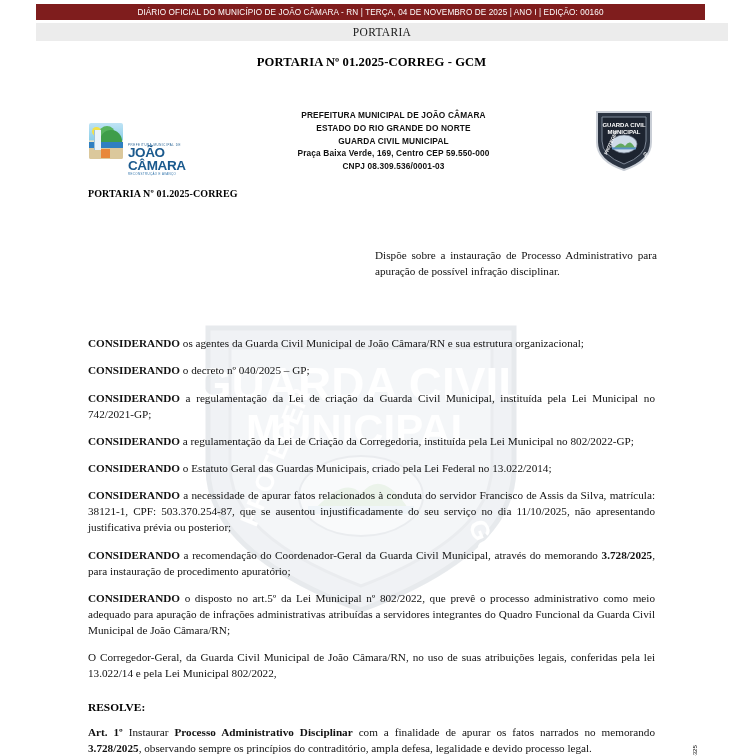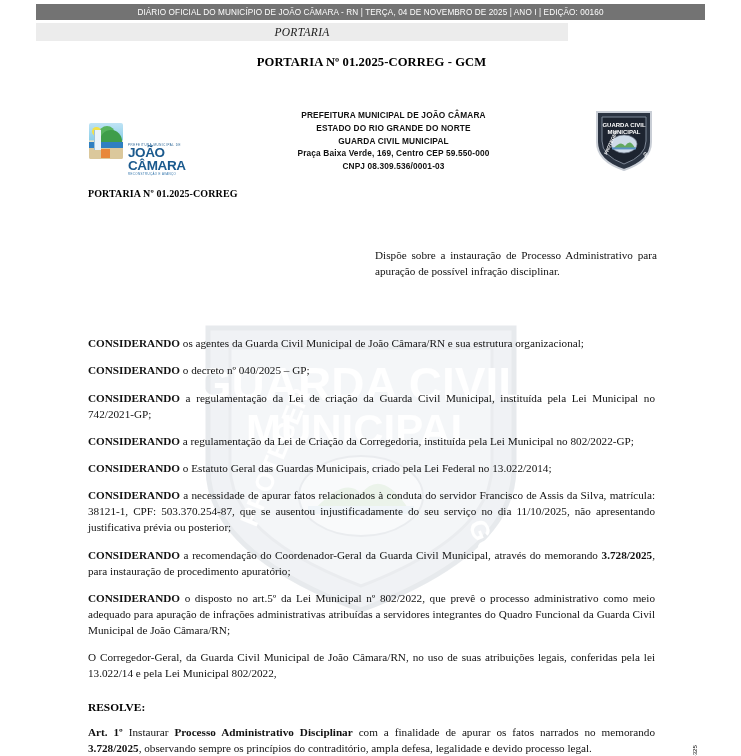"DIÁRIO OFICIAL DO MUNICÍPIO DE" .gazette-banner { background: #737373 -> #7f1d1d }
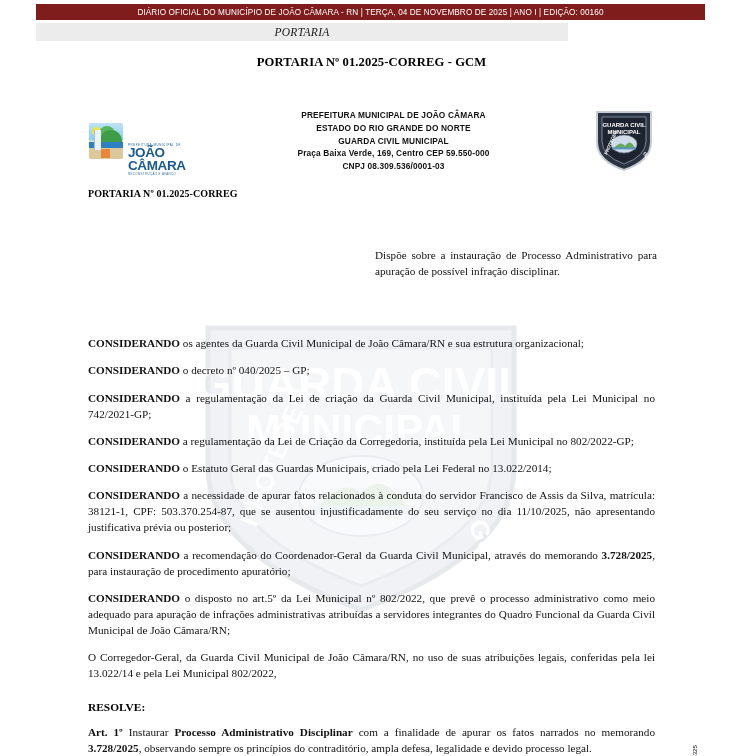"PORTARIA" .section-band { font-style: italic -> none; width: 532px -> 692px }
